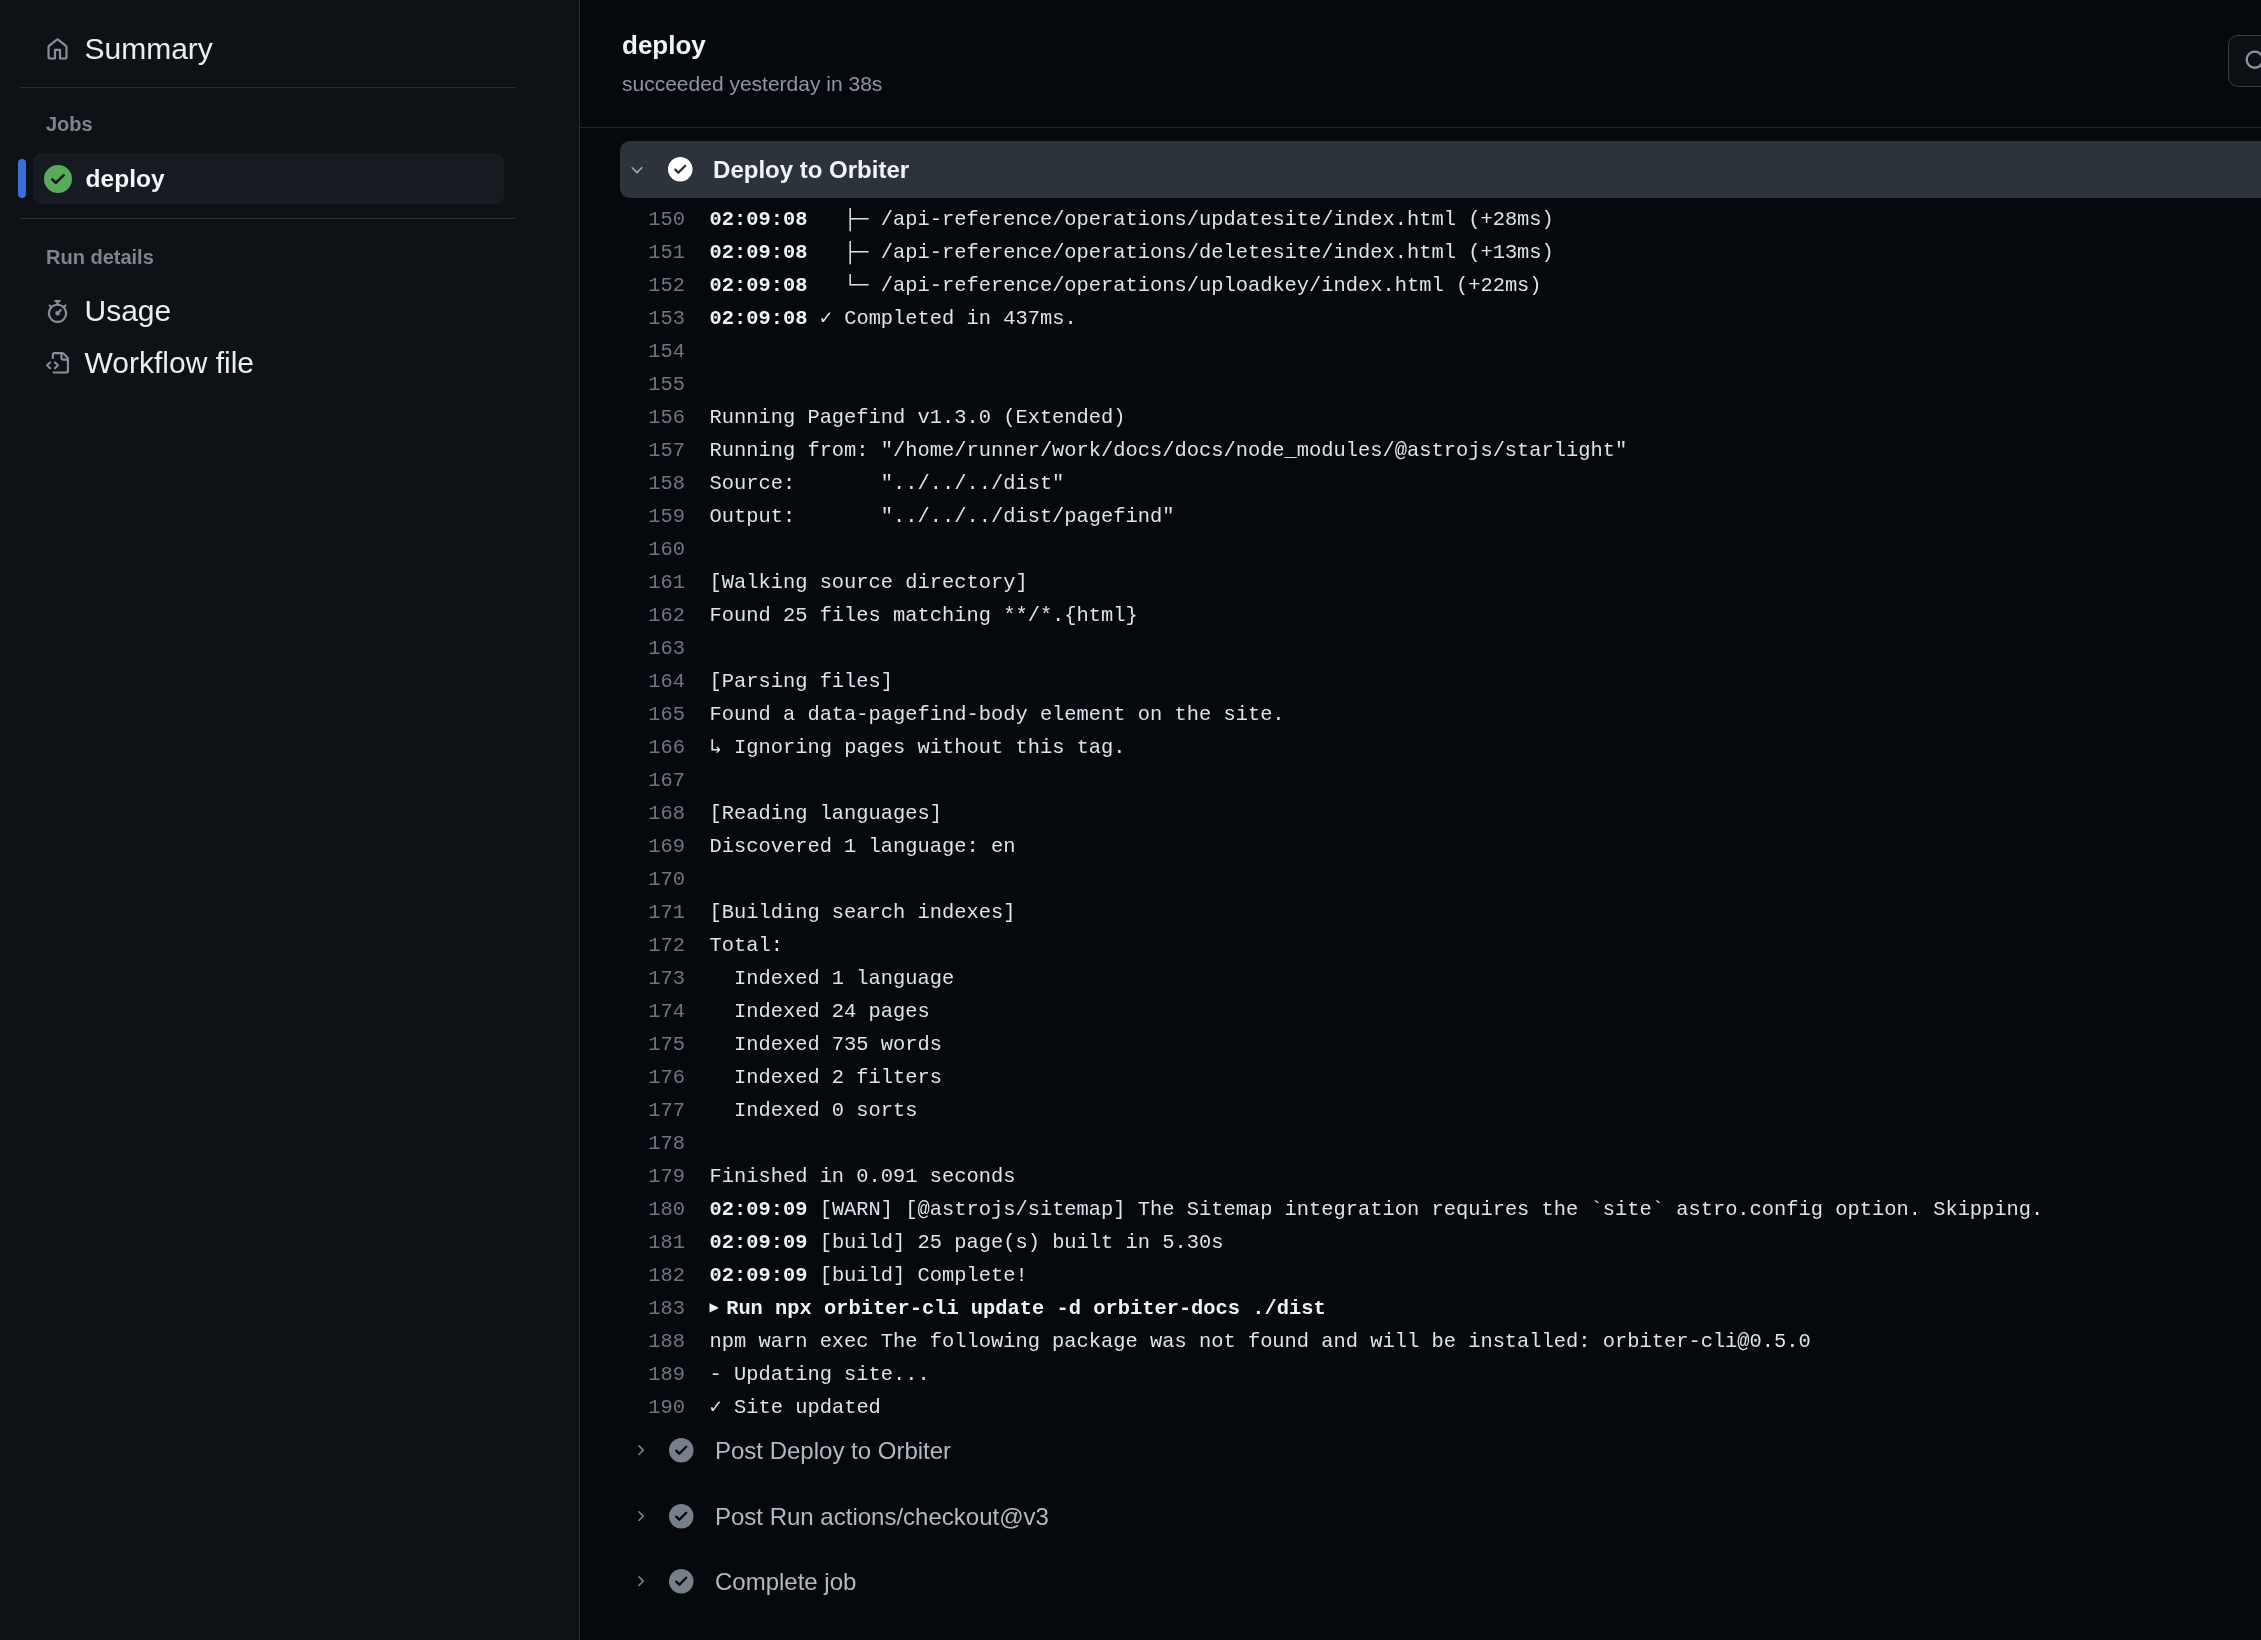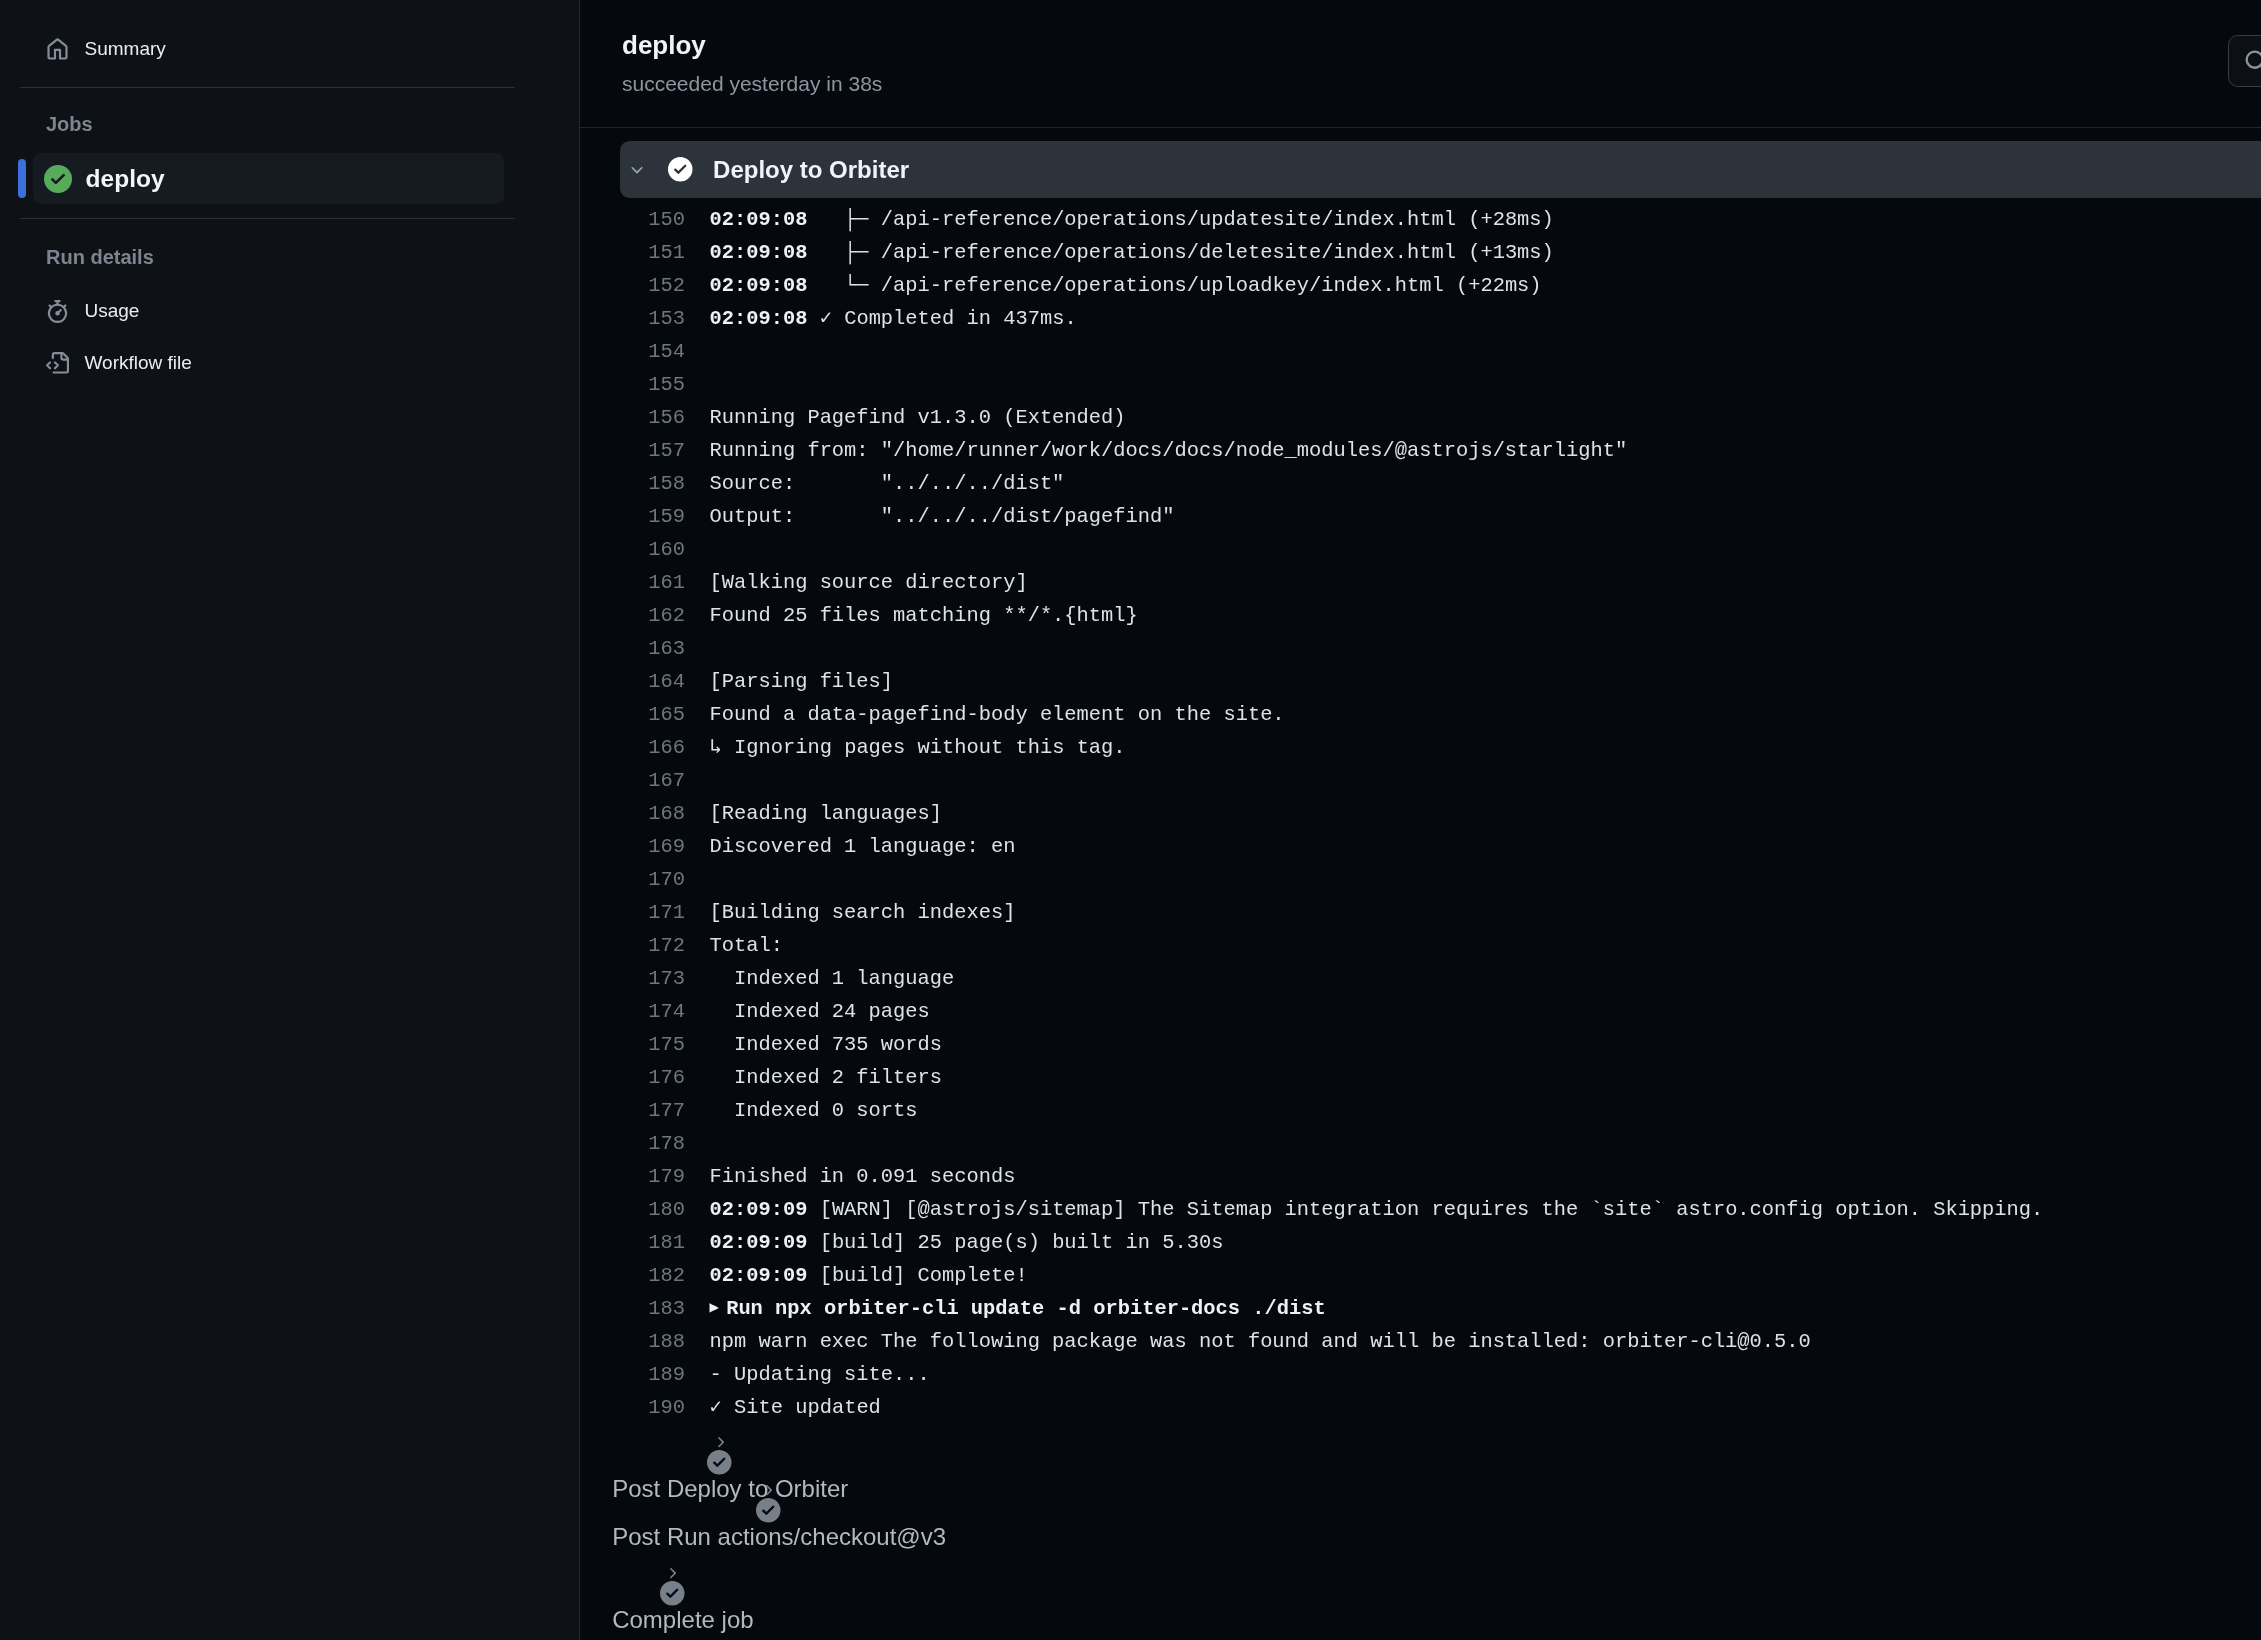"Summary" .side-row { font-size: 19px -> 30px }
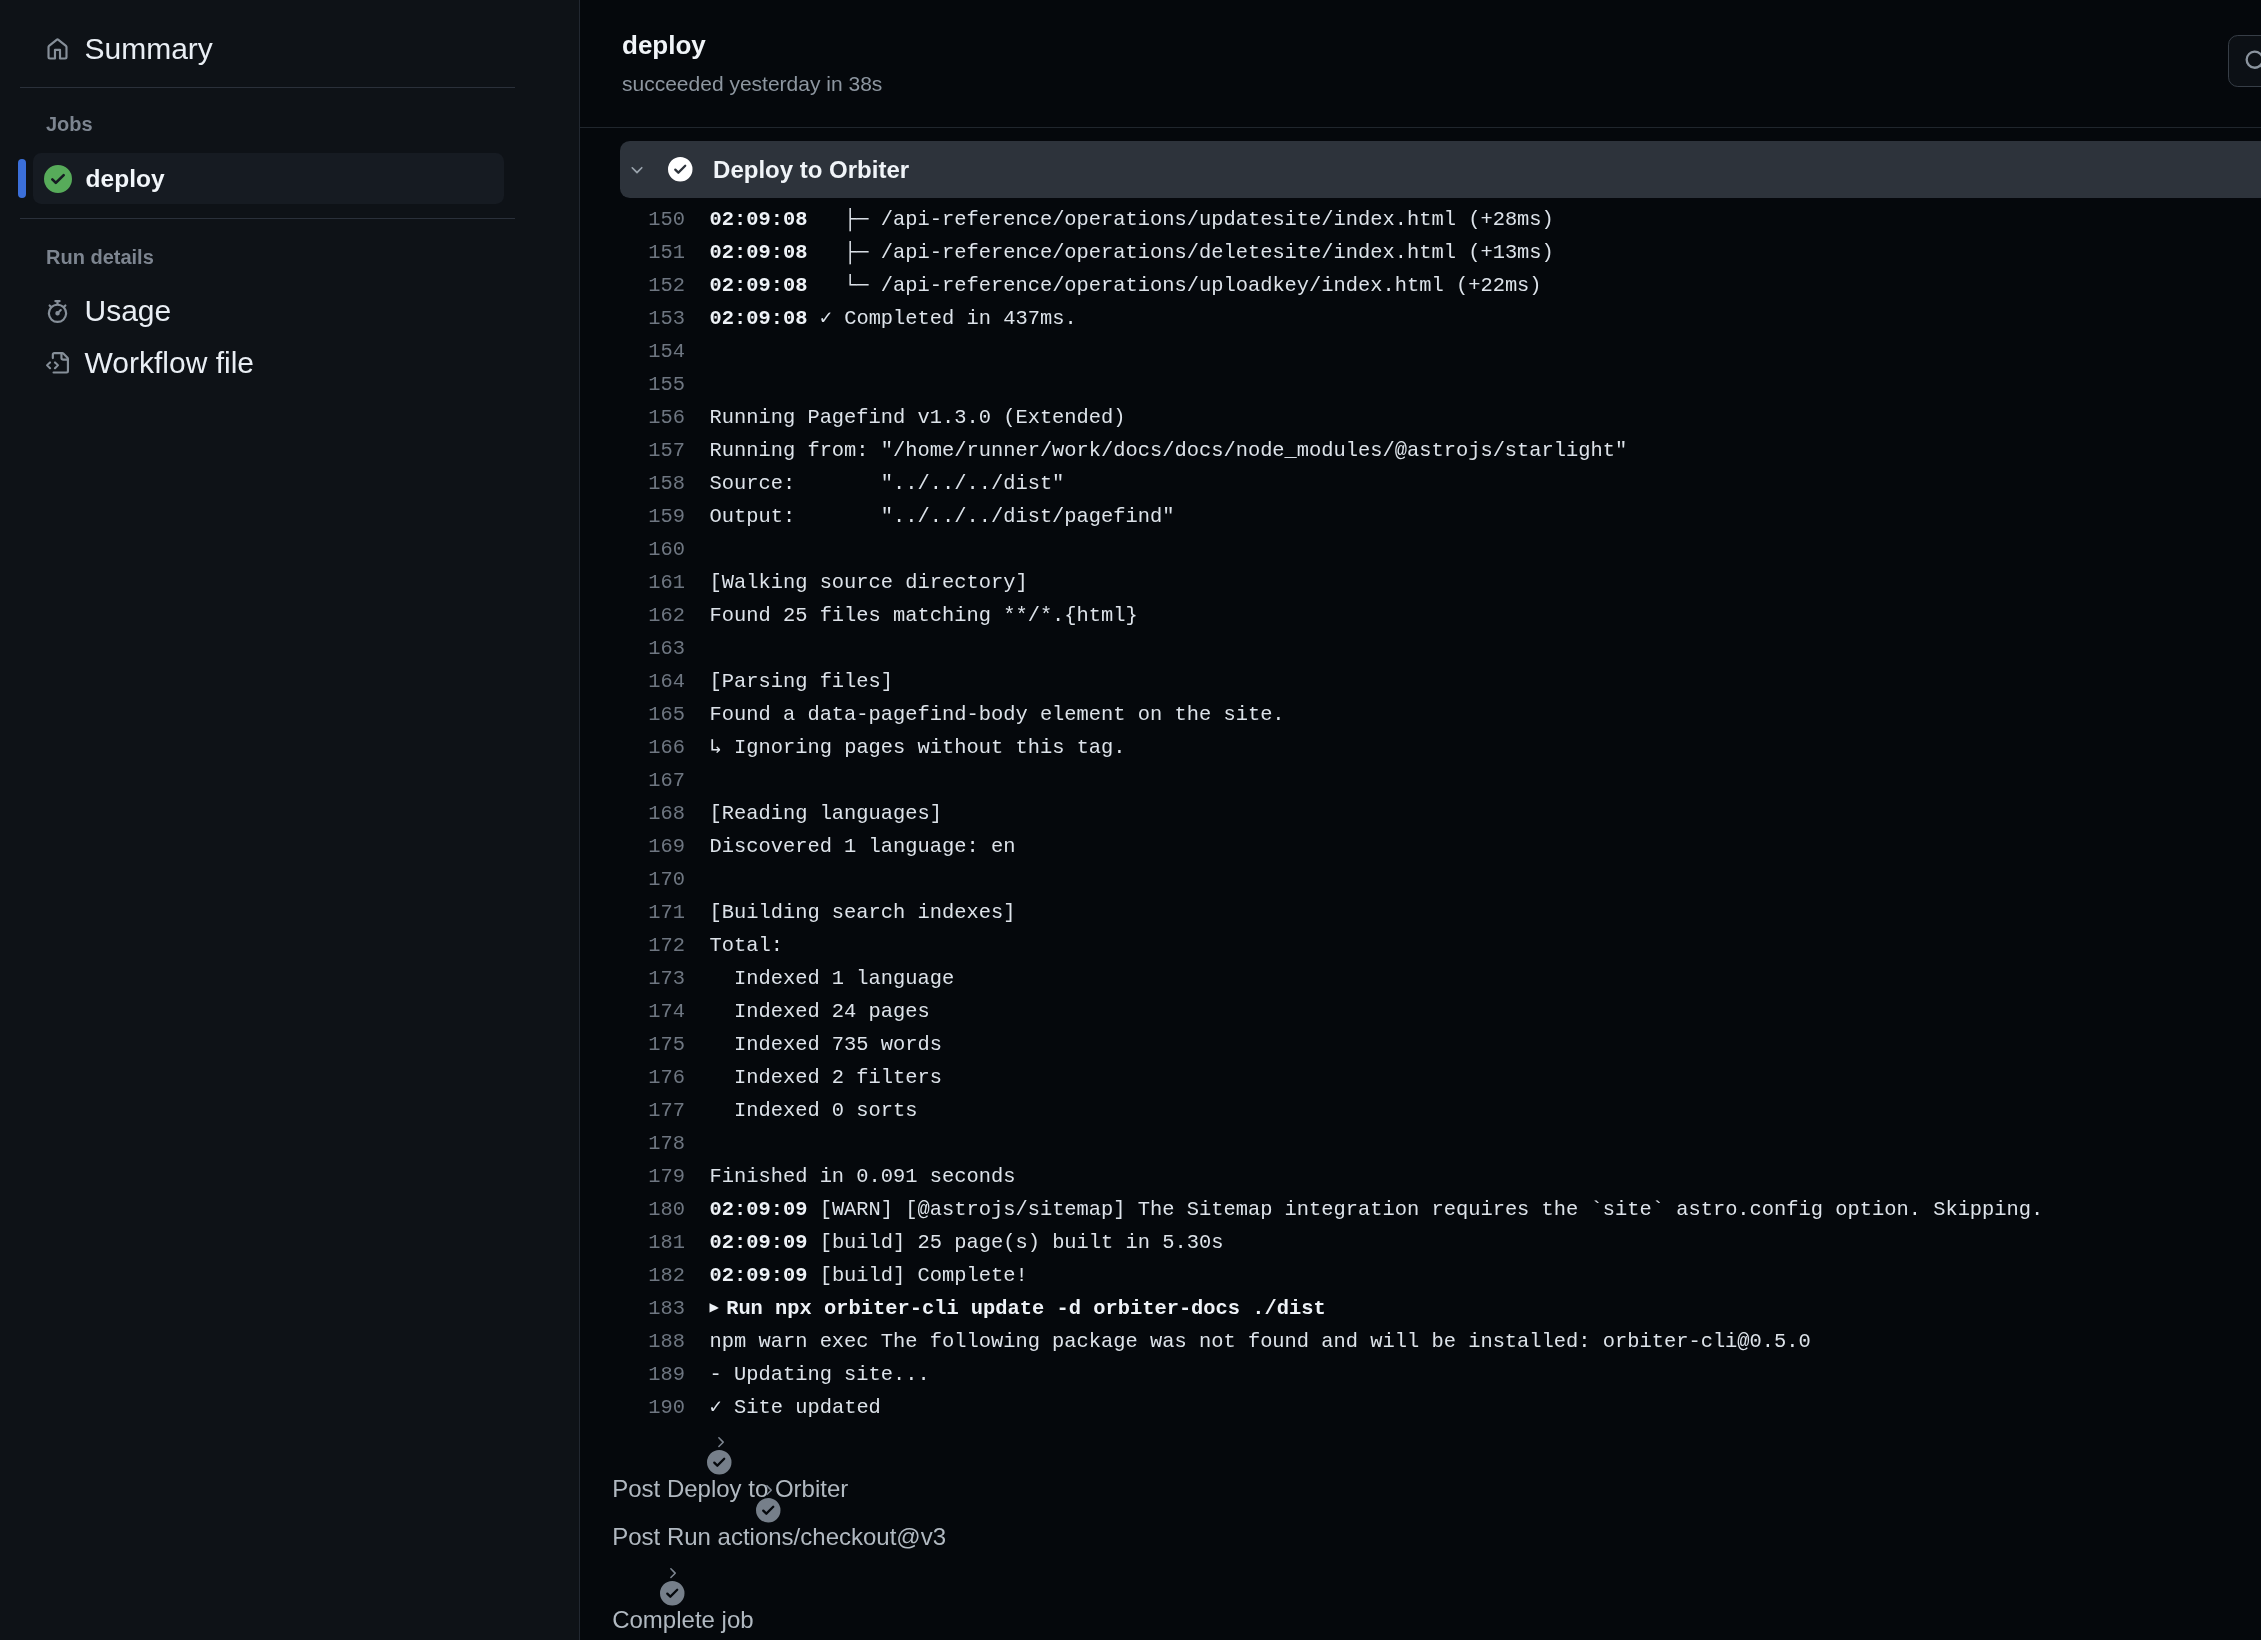"Post Deploy to Orbiter" .cstep { flex-direction: column -> none; left: 24px -> 44px }
